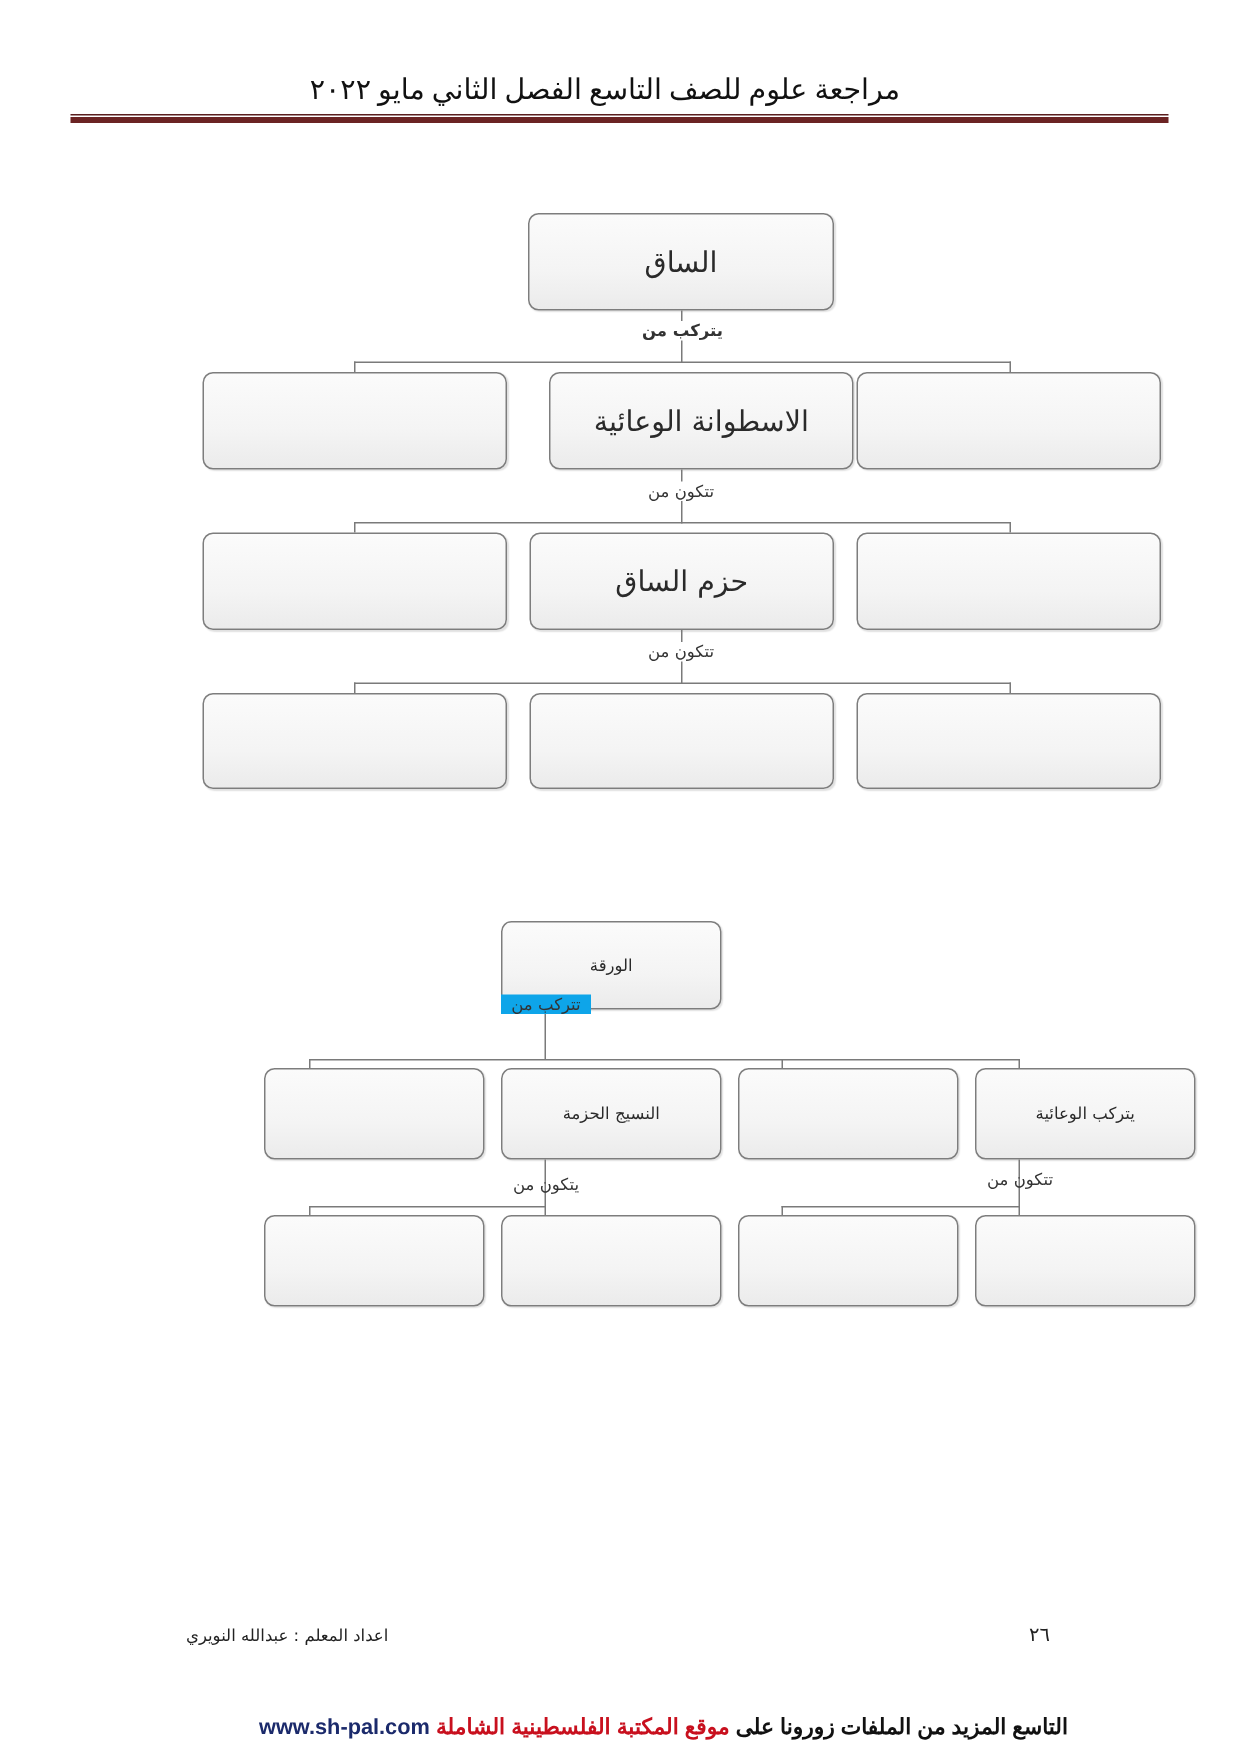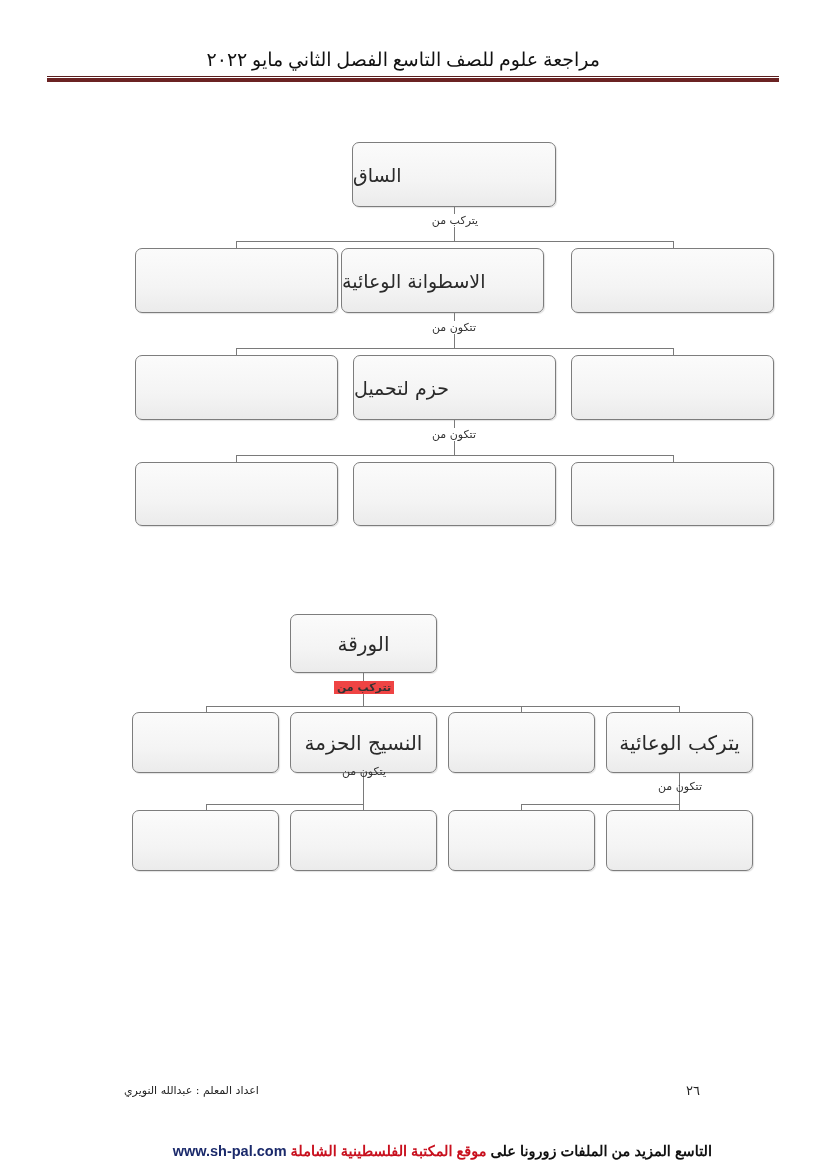"الساق" .box.big { justify-content: flex-end -> none }
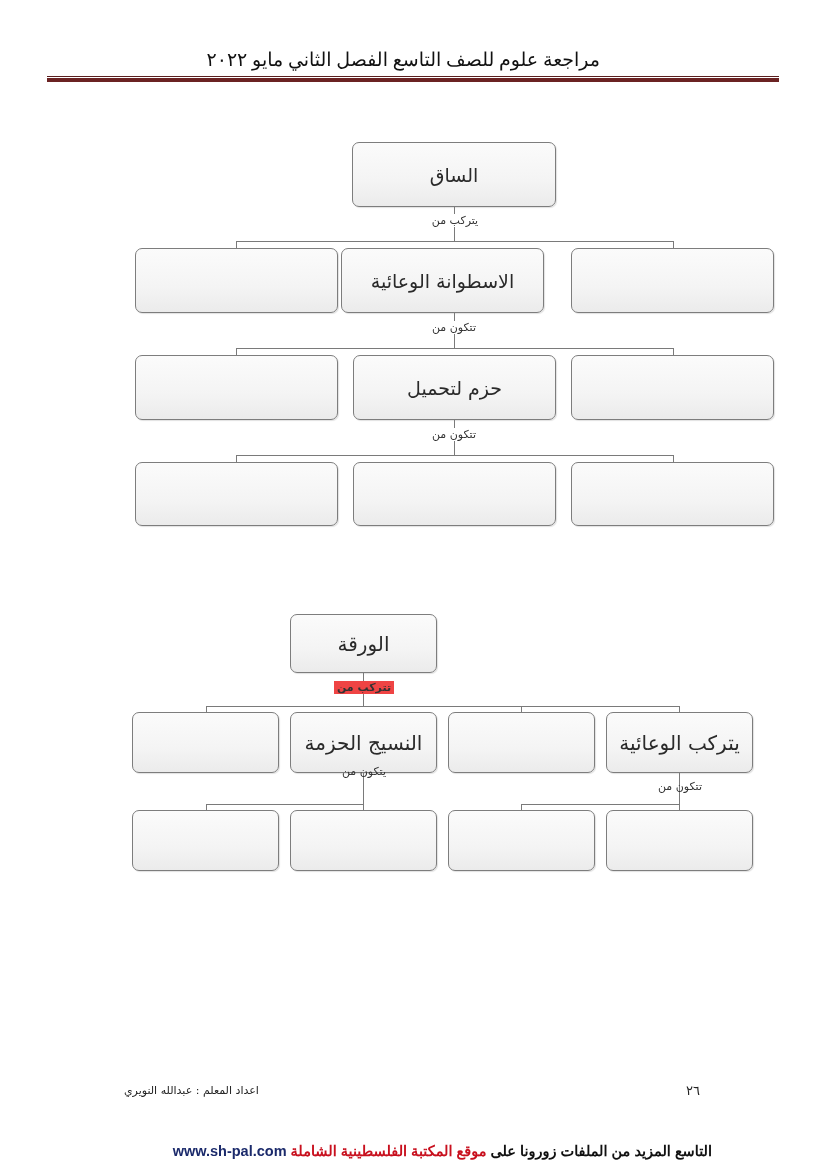"يتركب من" div.lbl { font-weight: none -> bold }
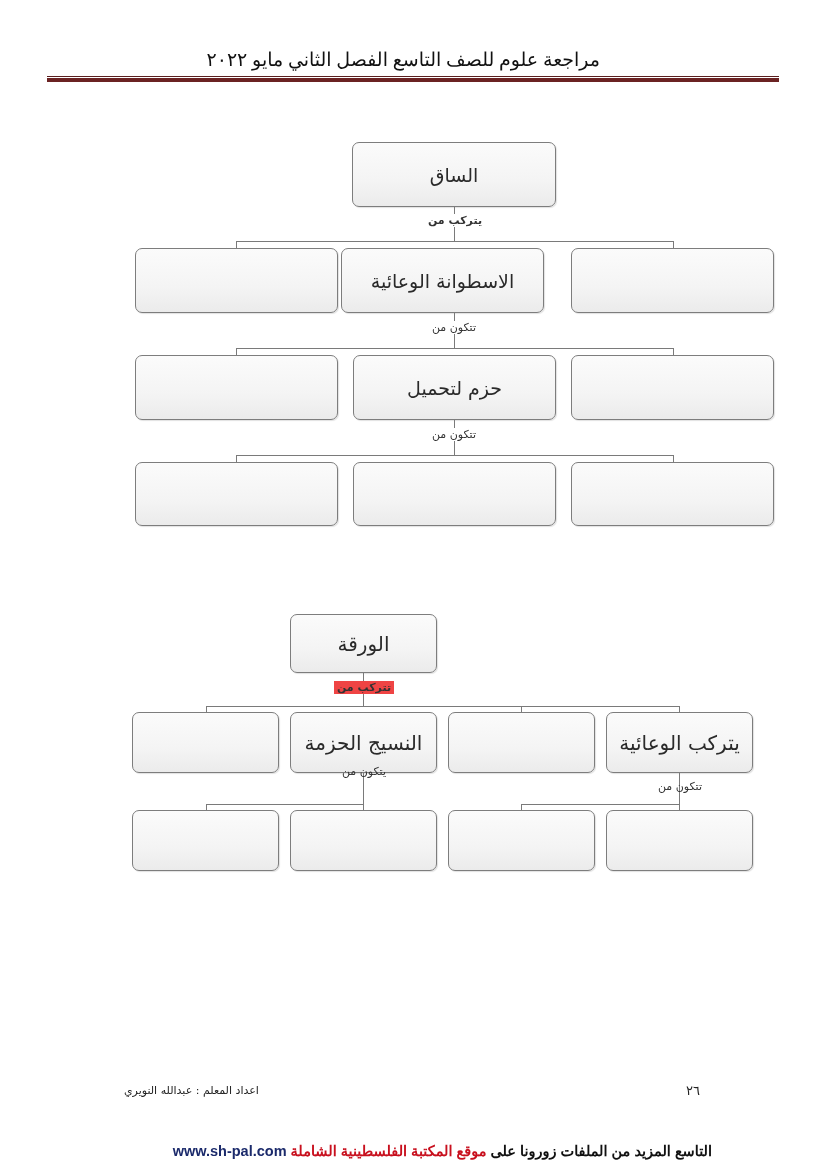"الاسطوانة الوعائية" div.box { left: 341px -> 366px }
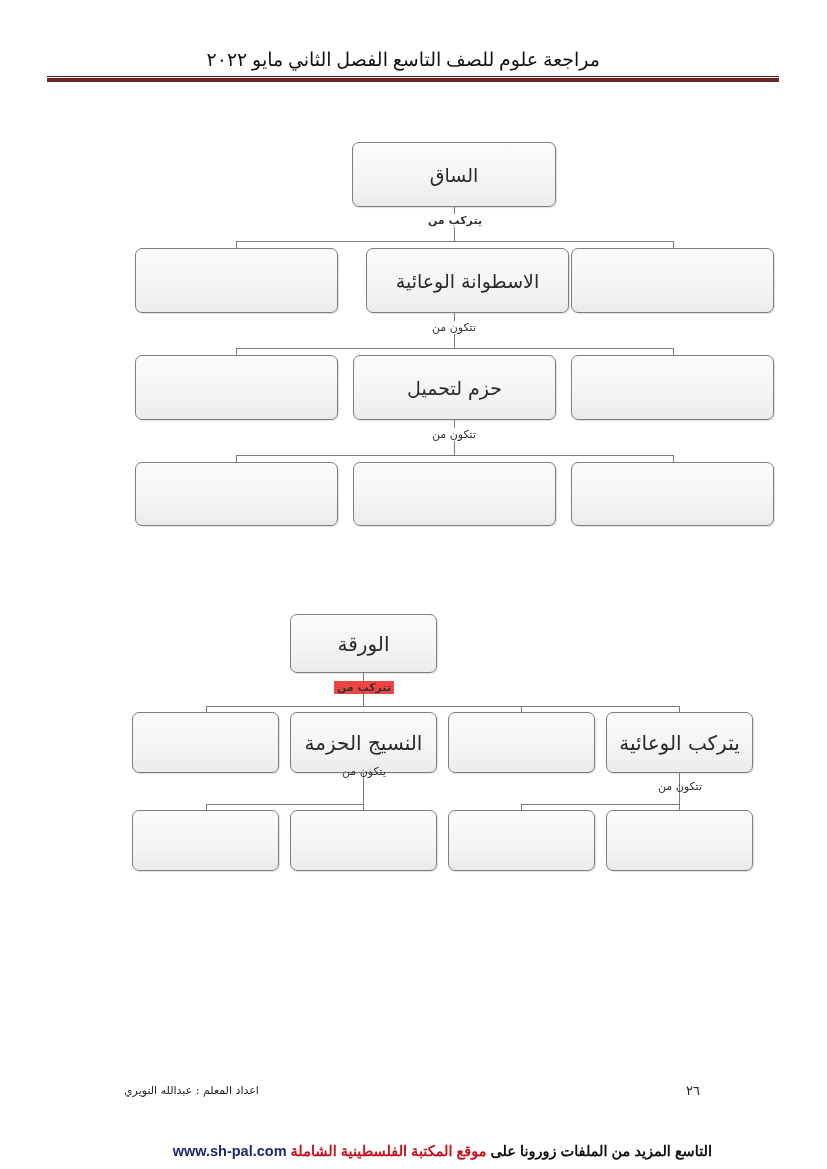"حزم لتحميل" span { text: لتحميل -> الساق }
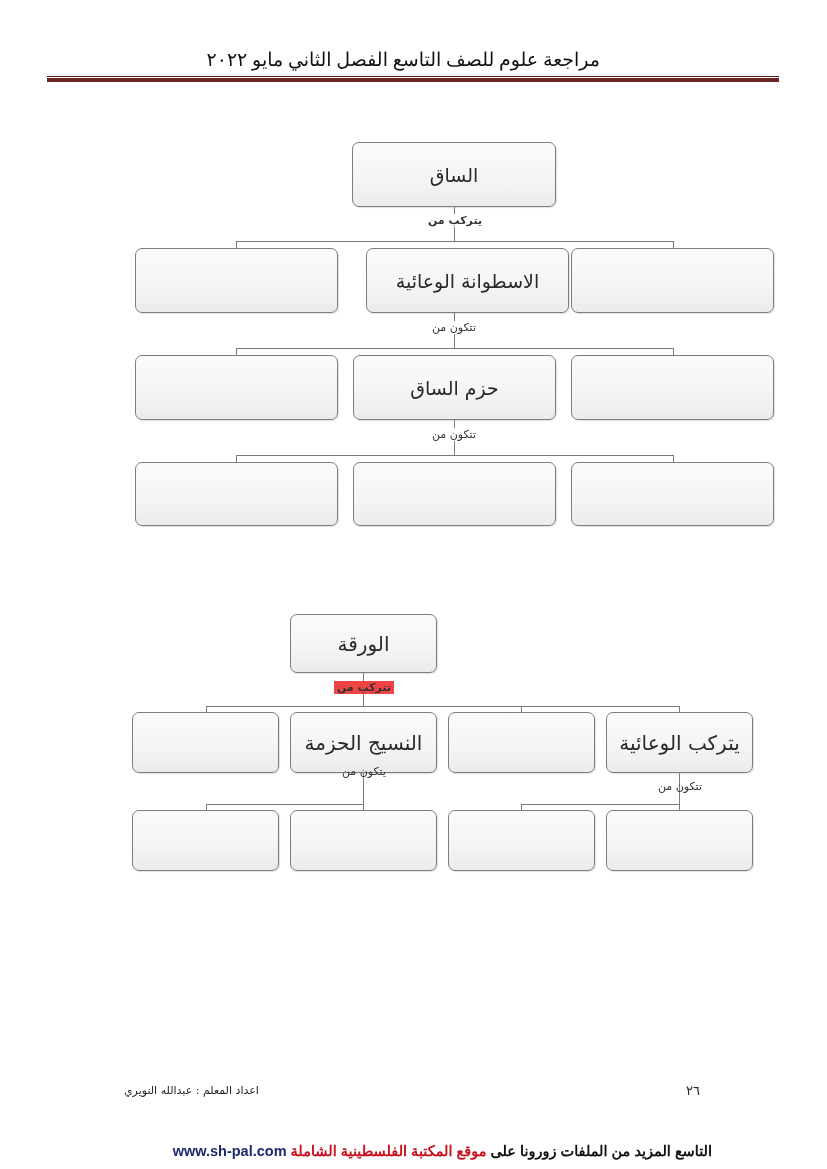"الورقة" .box.small { font-size: 20px -> 11px; margin-left: none -> 44px }
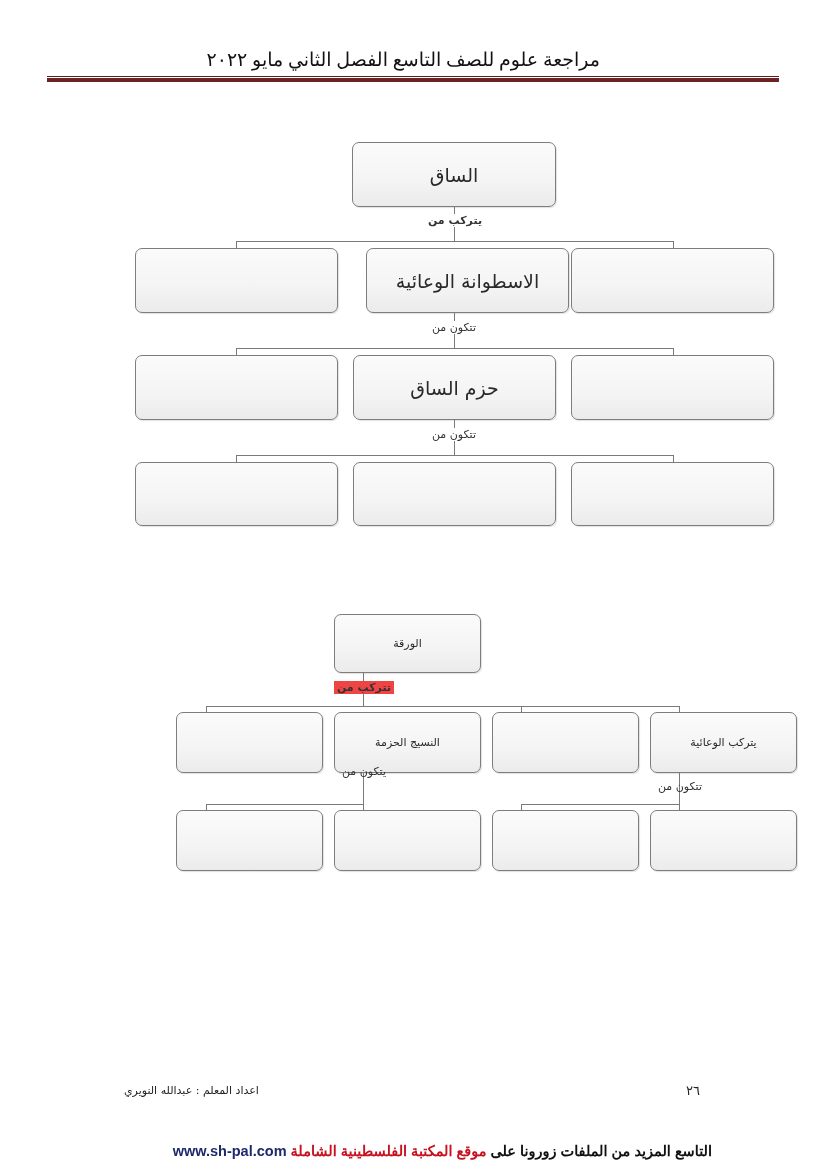"تتركب من" div.lbl { background: #ef4444 -> #0ea5e9; font-weight: bold -> none; top: 681px -> 663px }
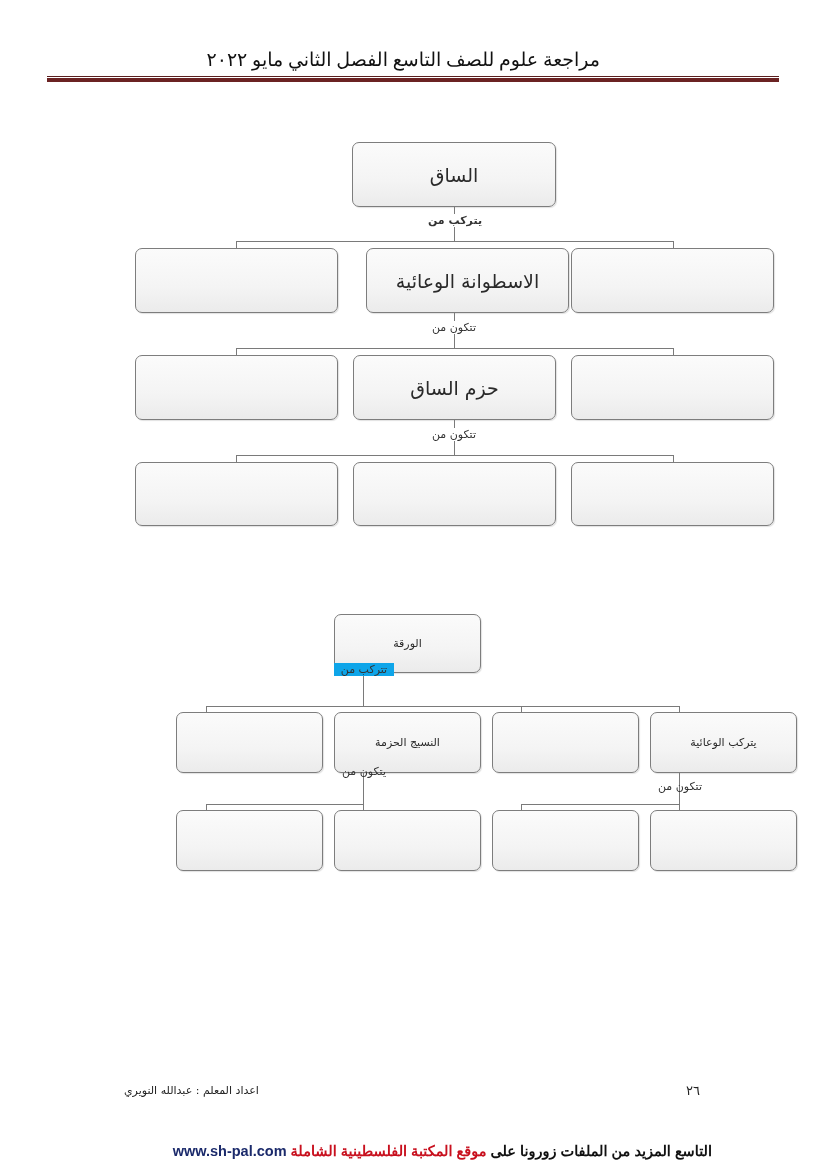"يتكون من" div.lbl { top: 765px -> 783px }
